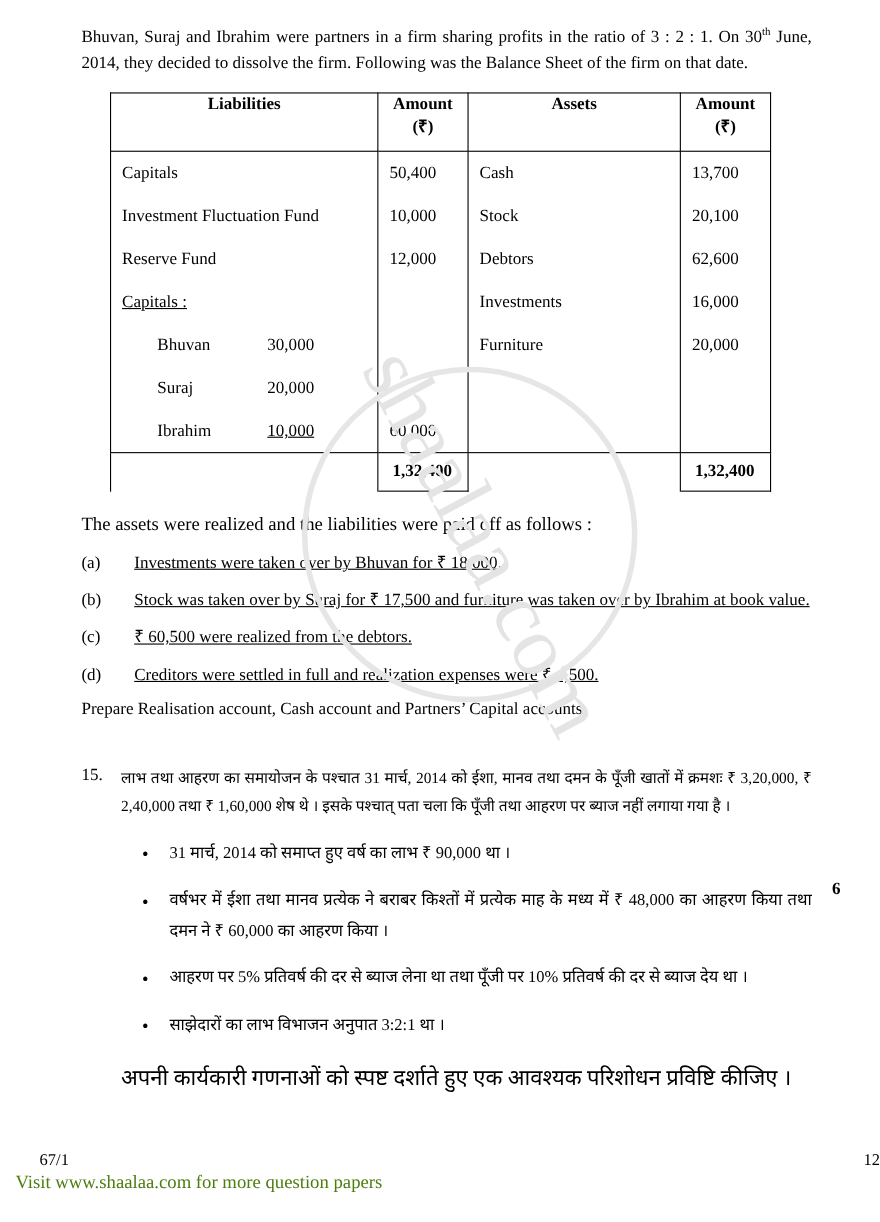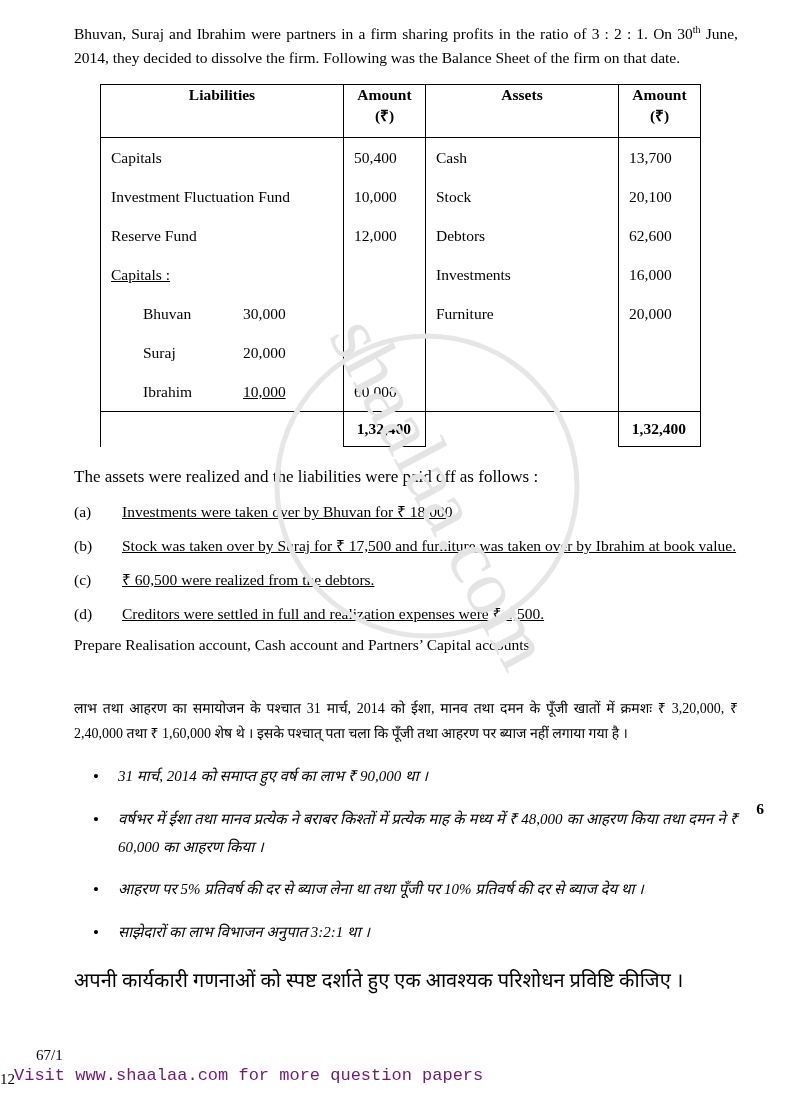"15." div.q15-num { html: none -> <div>15.</div> }
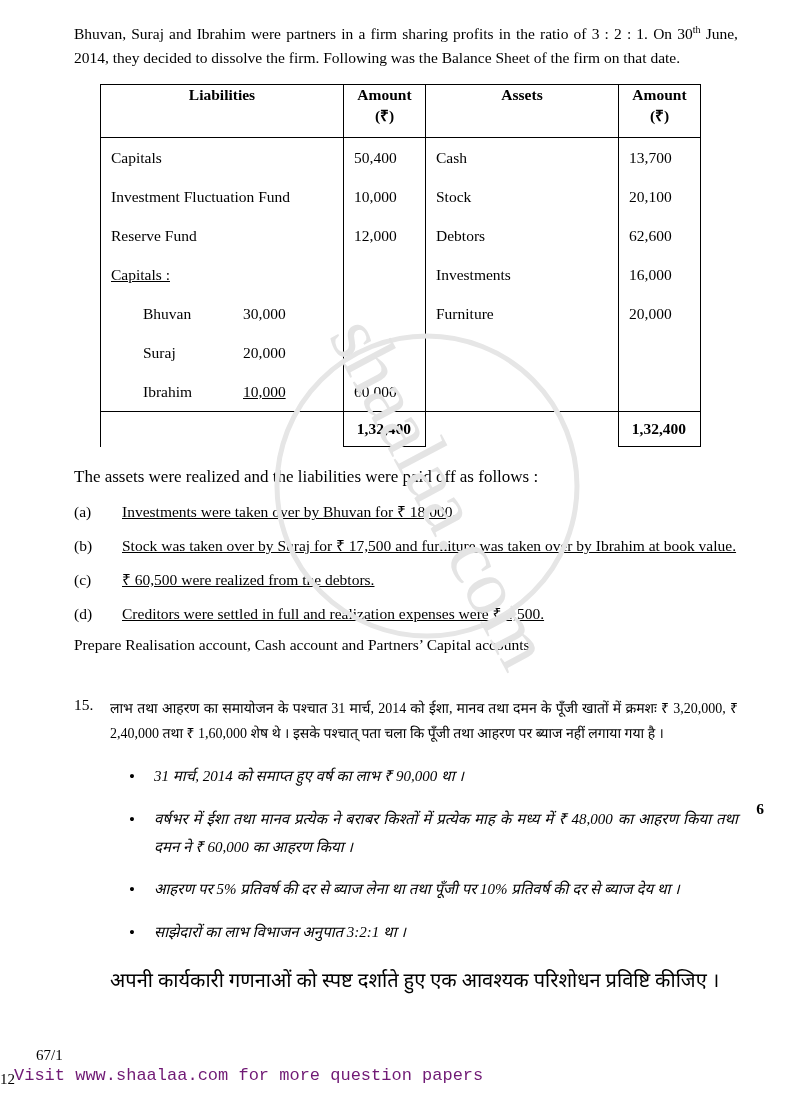"31 मार्च, 2014 को समाप्त" .bullet-txt { font-style: italic -> none }
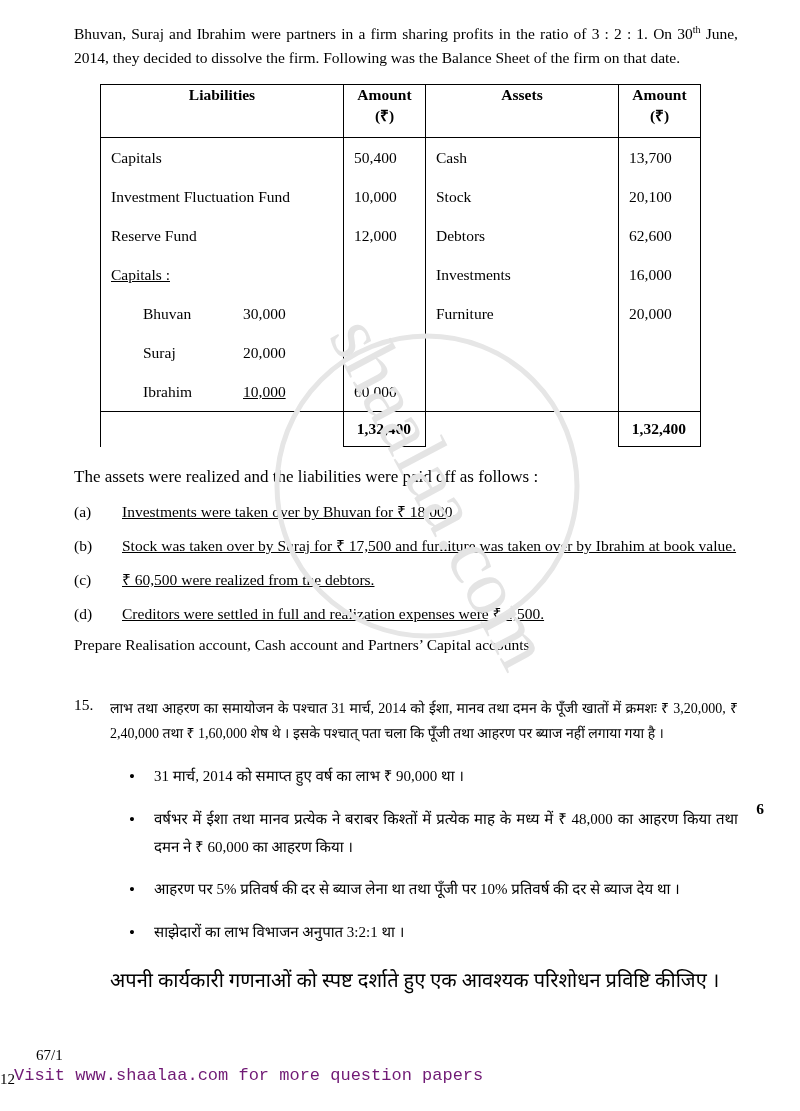"12" .foot-page { text-align: left -> right; top: 24px -> 0 }
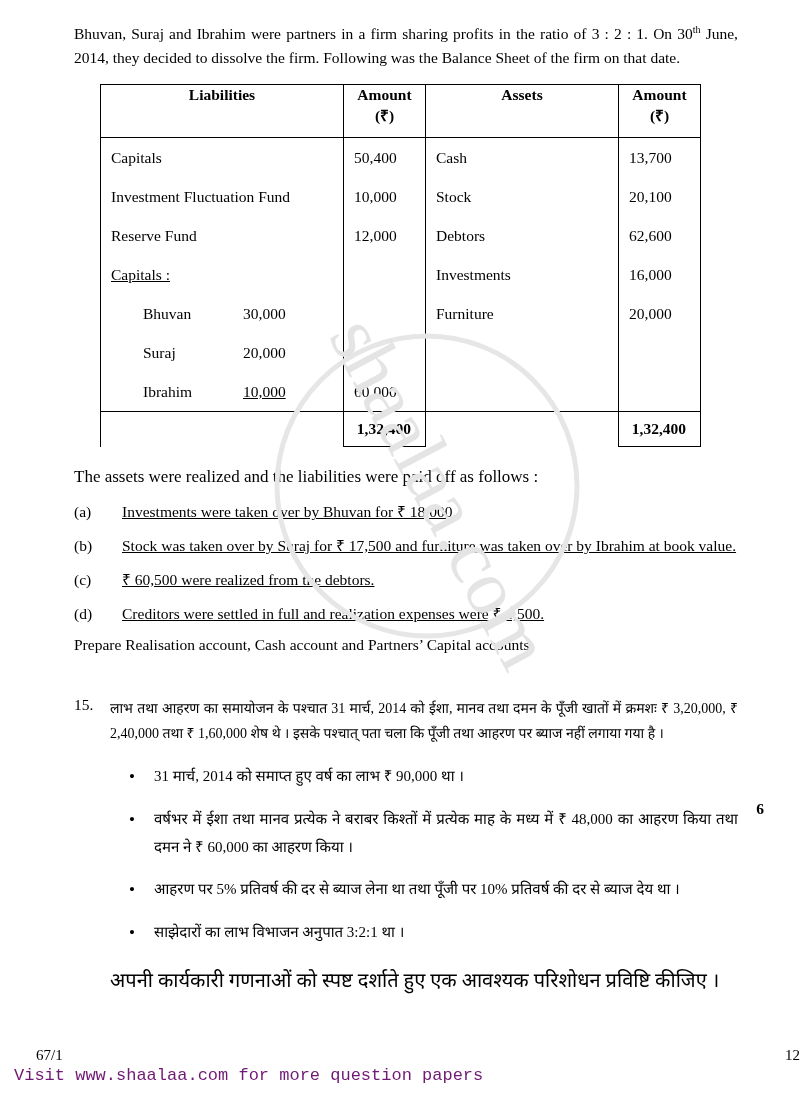"Visit www.shaalaa.com for more question" .visit-bar { color: #701a75 -> #4d7c0f; font-family: Liberation Mono, monospace -> Liberation Serif, serif }
